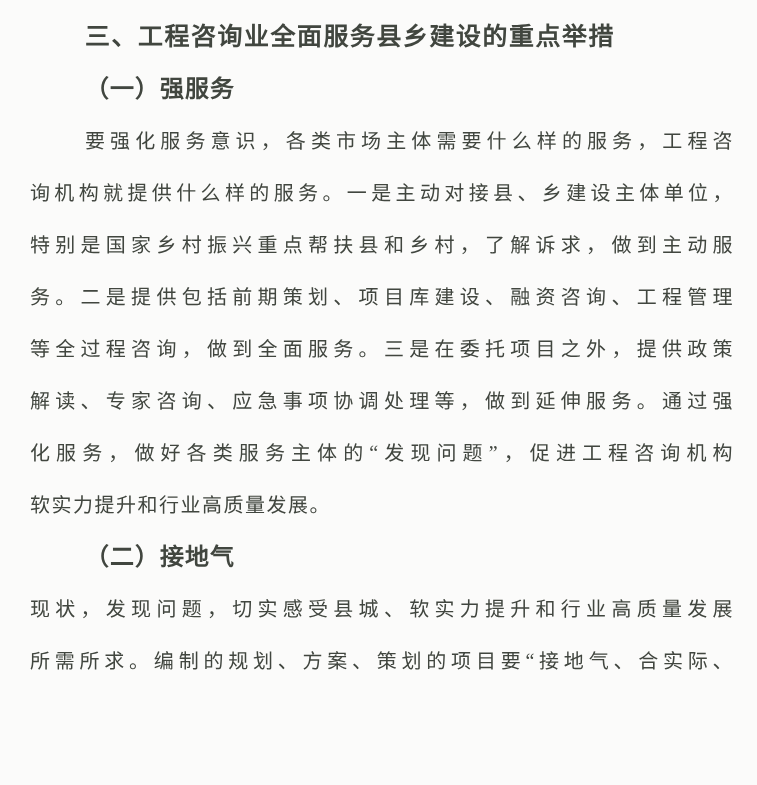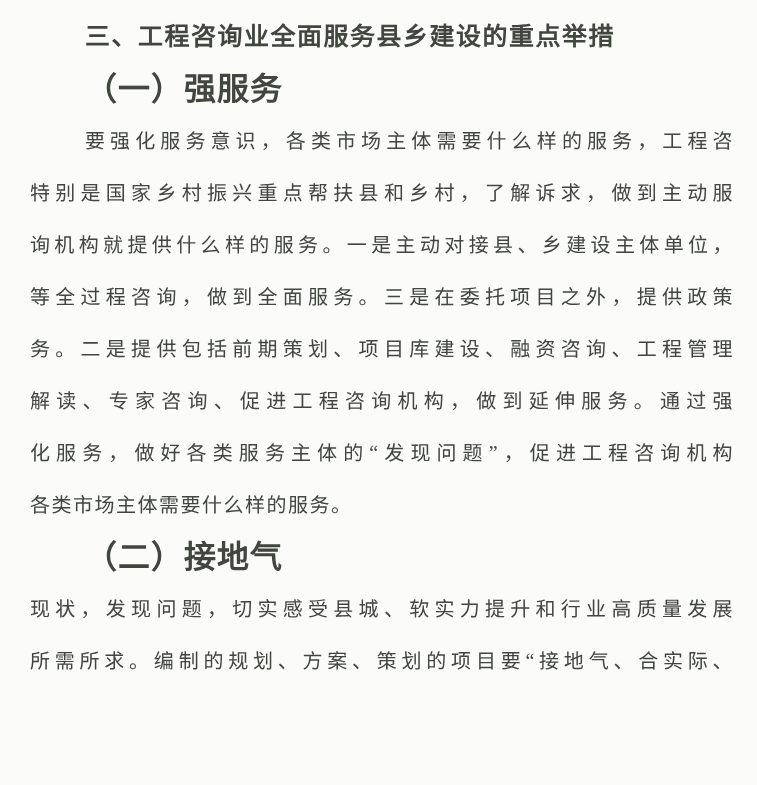"（一）强服务" .doc-subheading { font-size: 32px -> 24px }
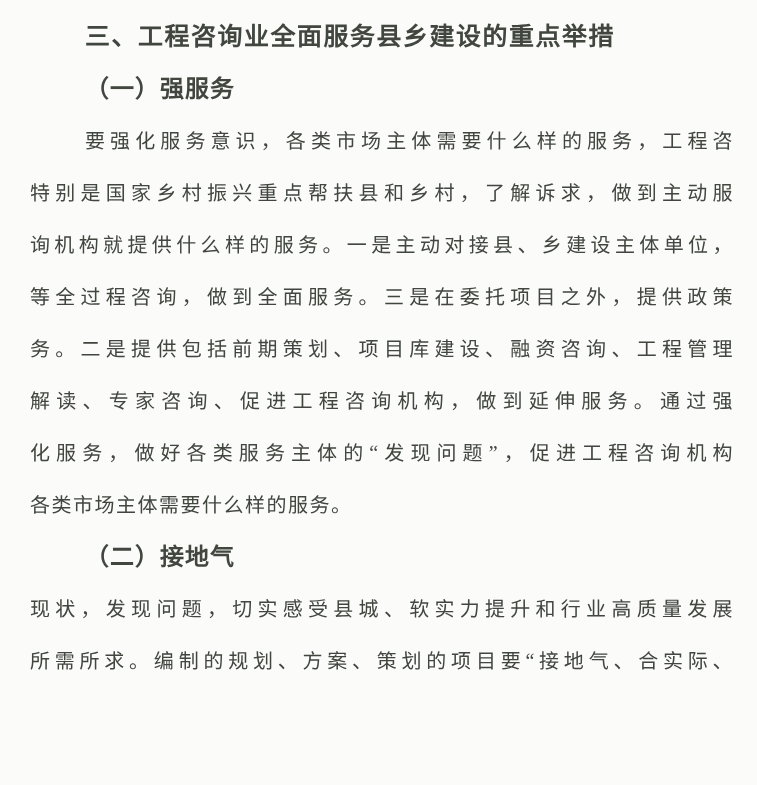"特别是国家乡村振兴重点帮扶县和乡村，了解诉求，做到主动服" p.line { order: before "询机构就提供什么样的服务。一是主动对接县、乡建设主体单位，" -> after "询机构就提供什么样的服务。一是主动对接县、乡建设主体单位，" }
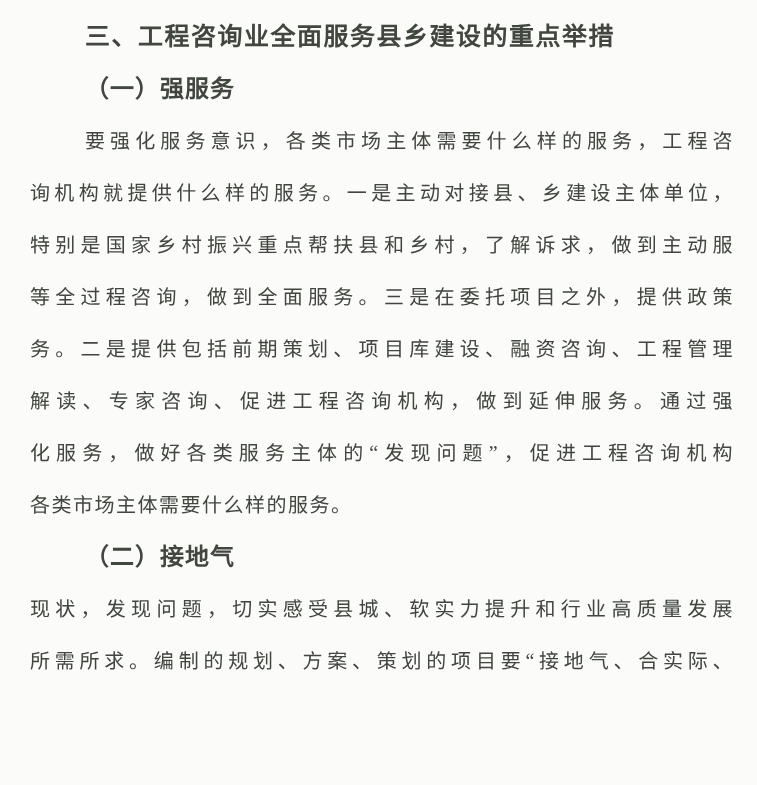"等全过程咨询，做到全面服务。三是在委托项目之外，提供政策" p.line { order: before "务。二是提供包括前期策划、项目库建设、融资咨询、工程管理" -> after "务。二是提供包括前期策划、项目库建设、融资咨询、工程管理" }
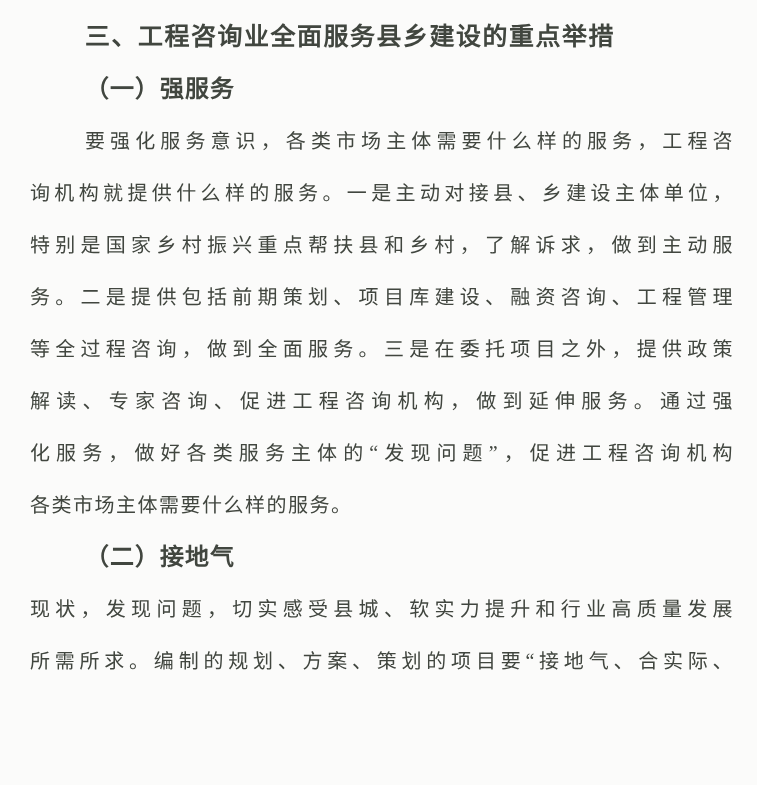"解读、专家咨询、促进工程咨询机构，做到延伸服务。通过强" p.line { text: 促进工程咨询机构 -> 应急事项协调处理等 }
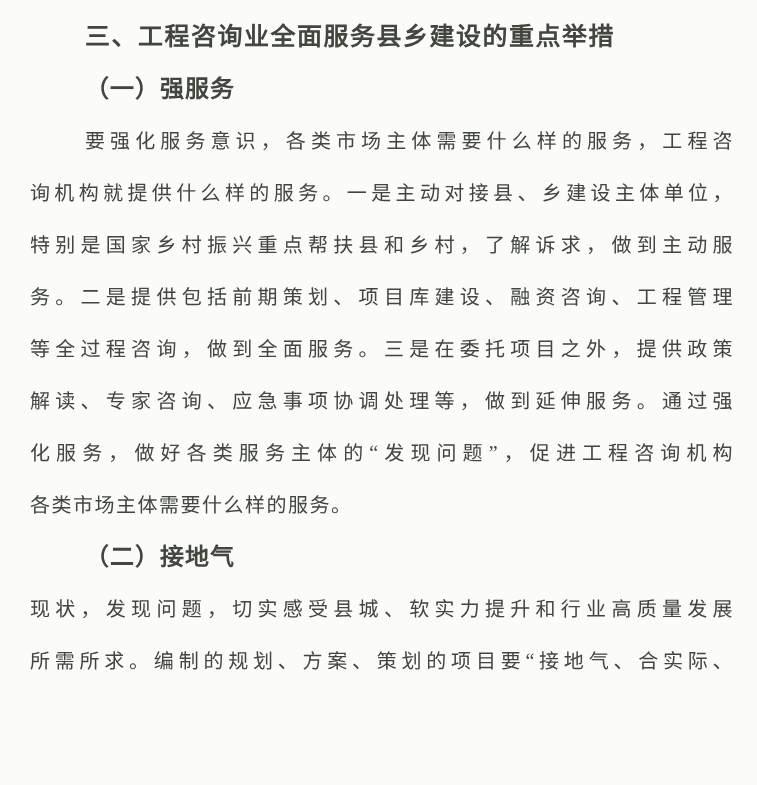"各类市场主体需要什么样的服务。" p.line { text: 各类市场主体需要什么样的服务 -> 软实力提升和行业高质量发展 }
